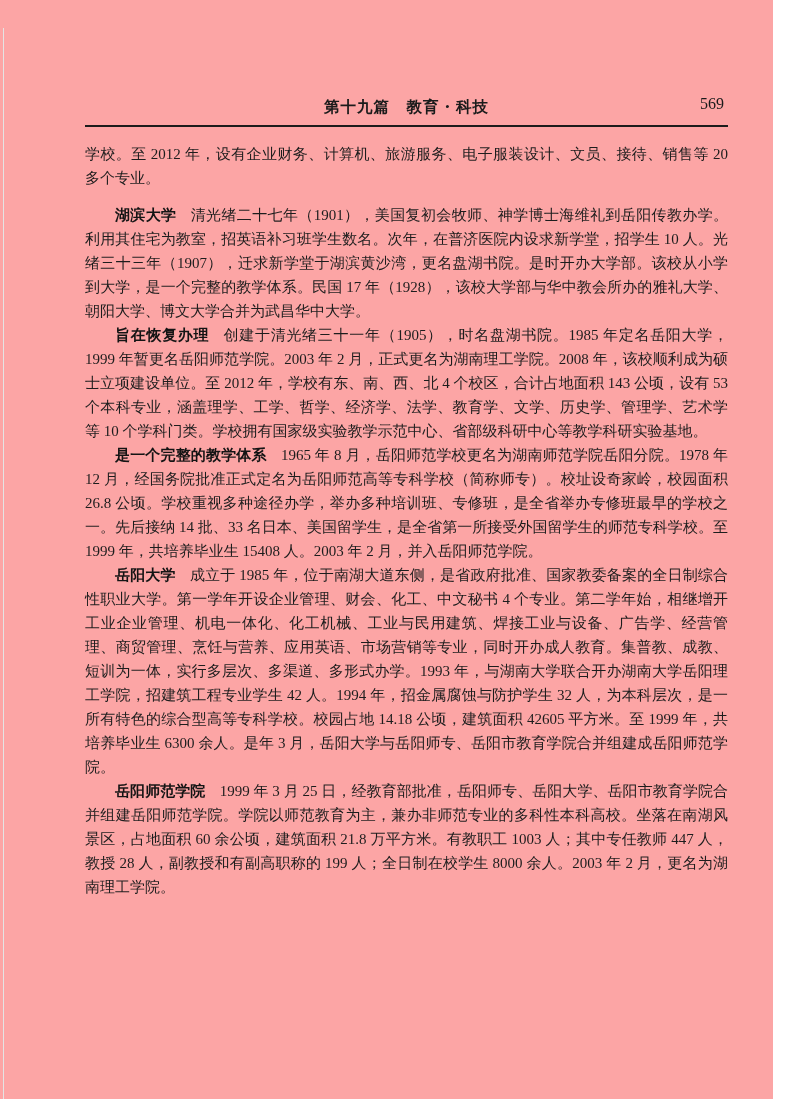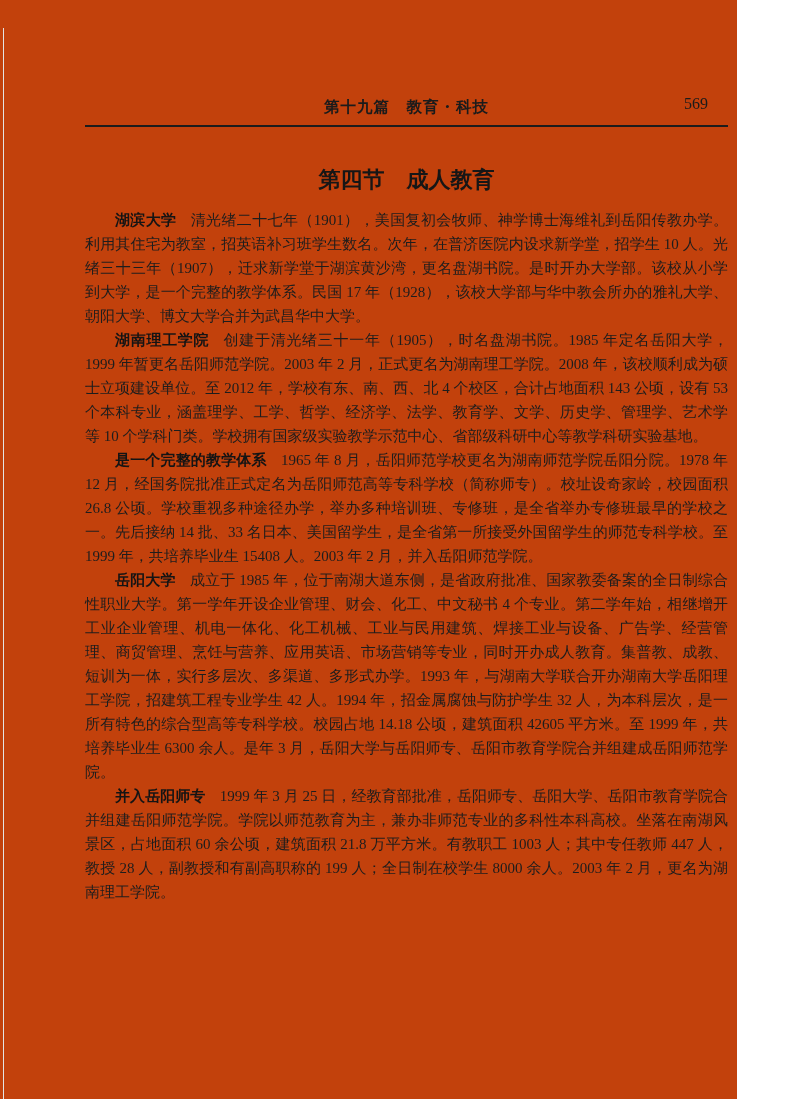"第十九篇 教育・科技" .page { background: #c2410c -> #fca5a5; padding-left: none -> 36px }
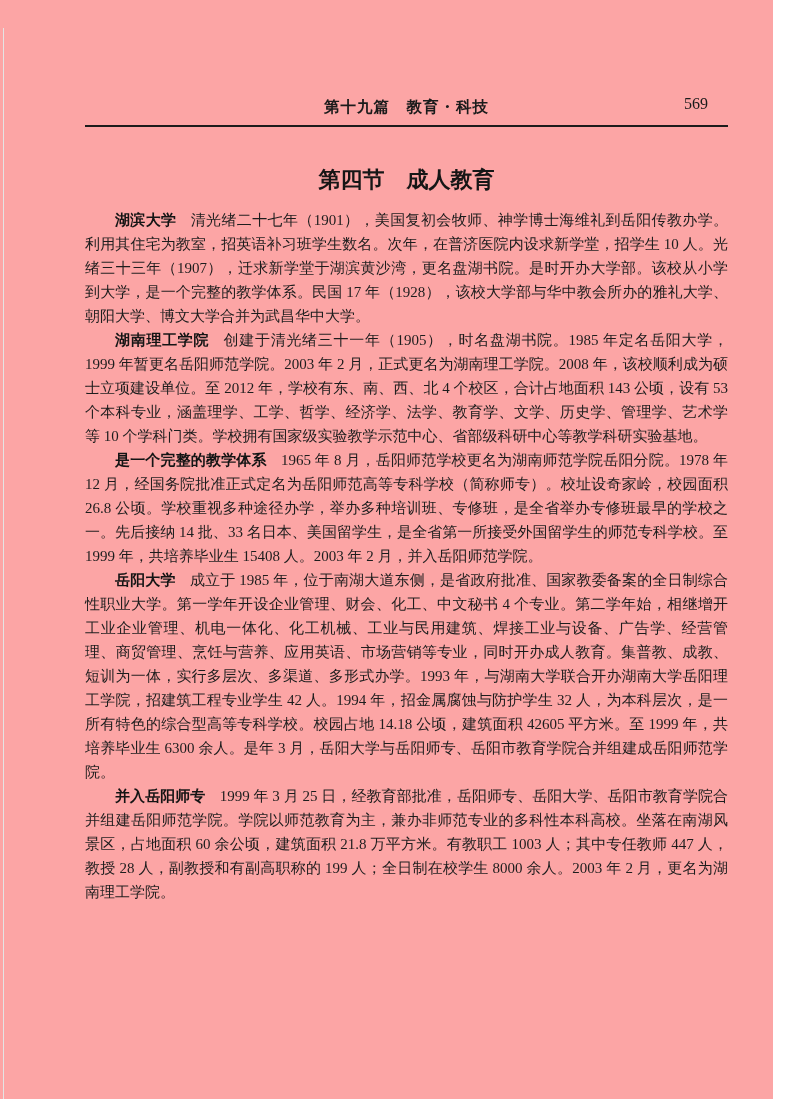"569" .page-number { right: 20px -> 4px }
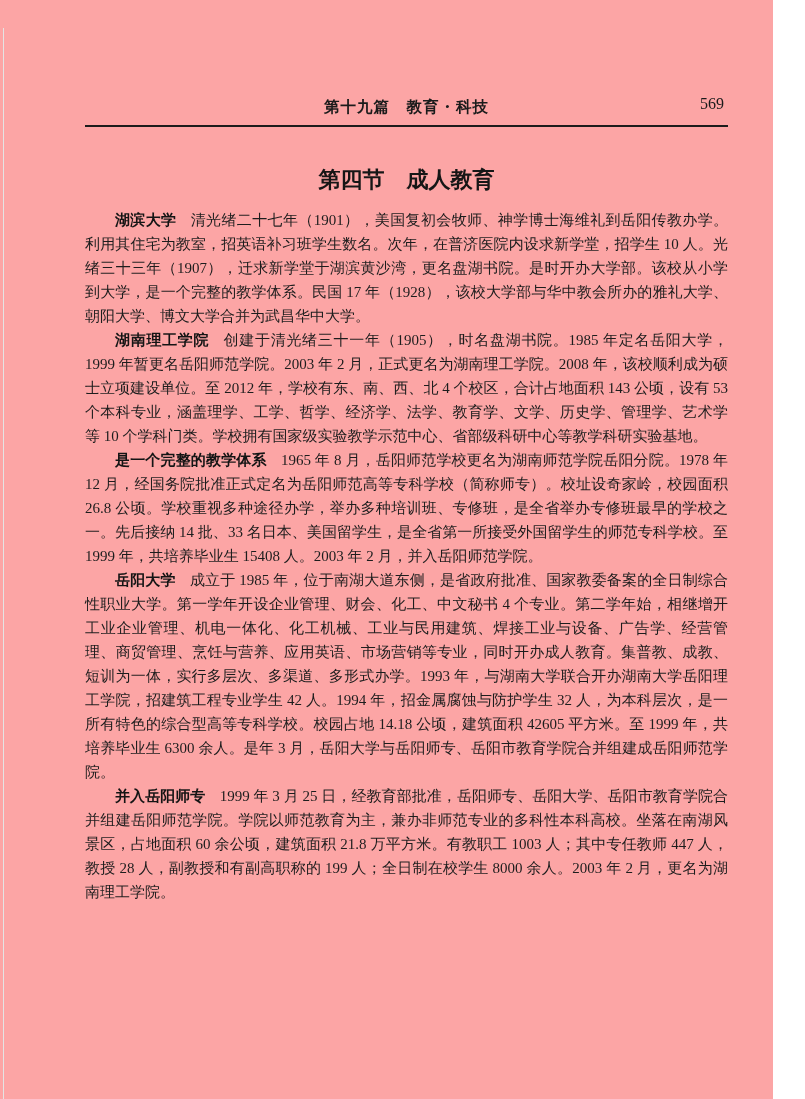"学校。至 2012" p.body-line { html: none -> <p>学校。至 2012 年，设有企业财务、计算机、旅游服务、电子服装设计、文员、接待、销售等 20 多个专业。</p> }
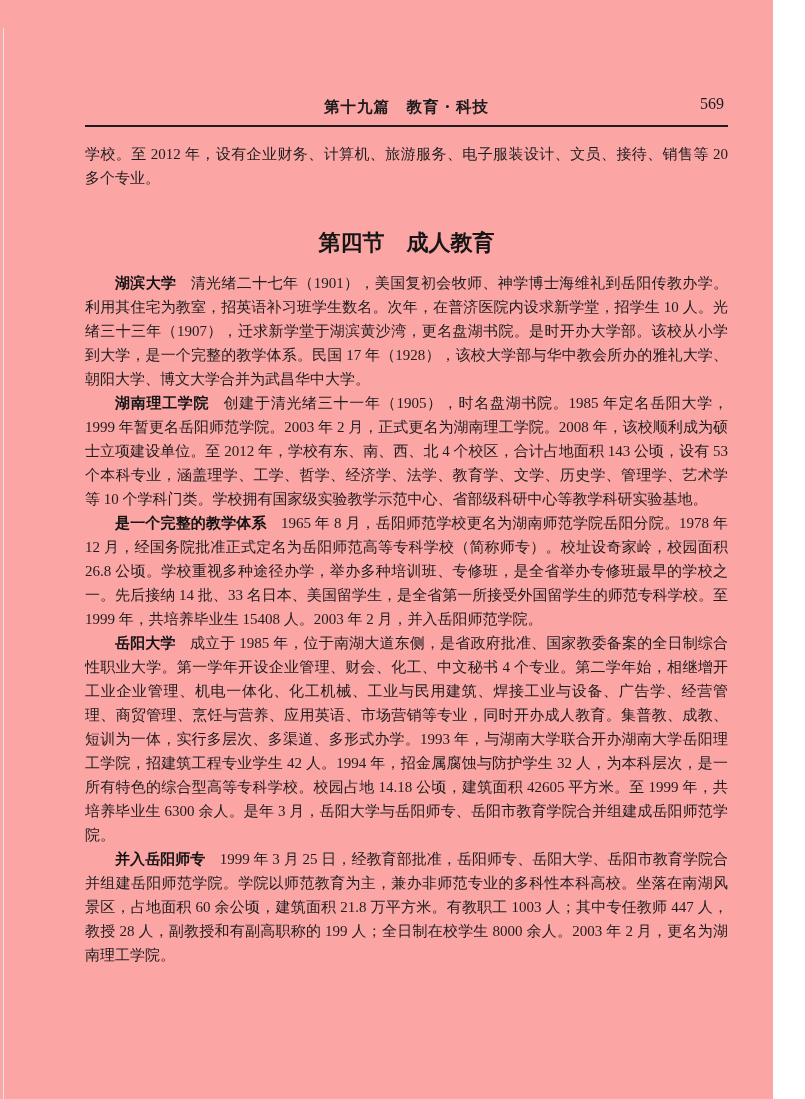"第四节 成人教育" h2.section-title { html: <h2>第四节 成人教育</h2> -> none }
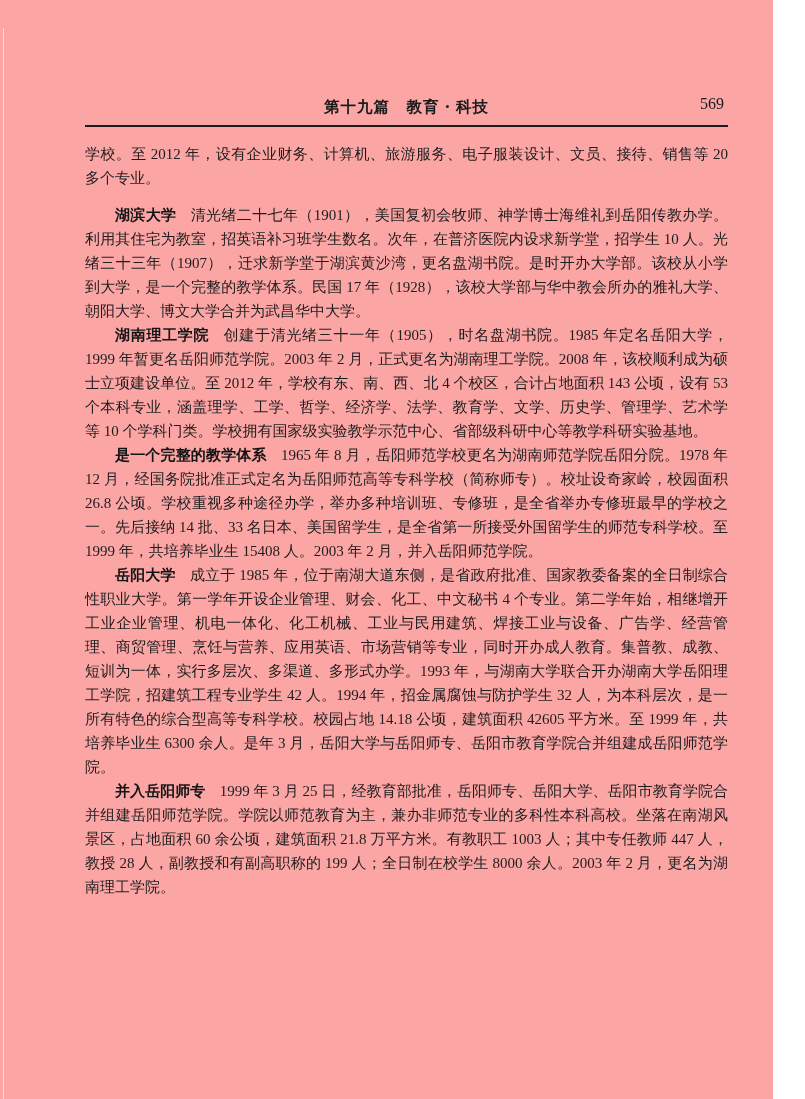"湖南理工学院" span.school-name { text: 湖南理工学院 -> 旨在恢复办理 }
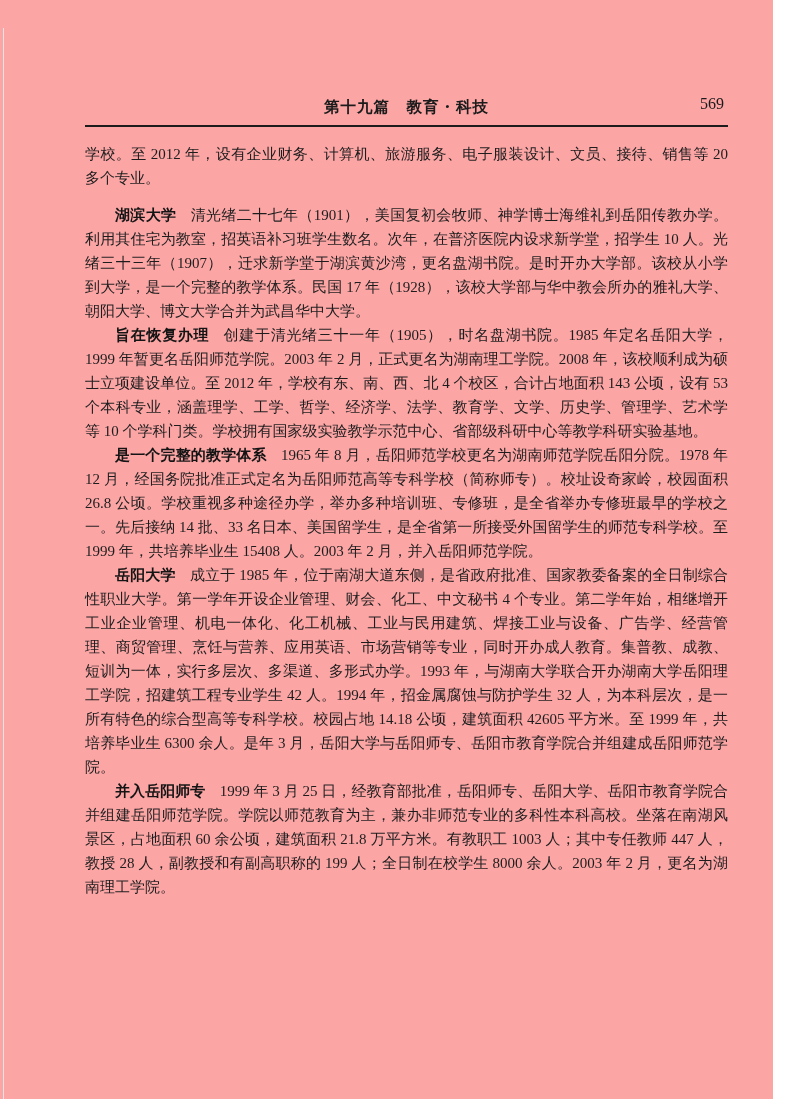"并入岳阳师专" span.school-name { text: 并入岳阳师专 -> 岳阳师范学院 }
